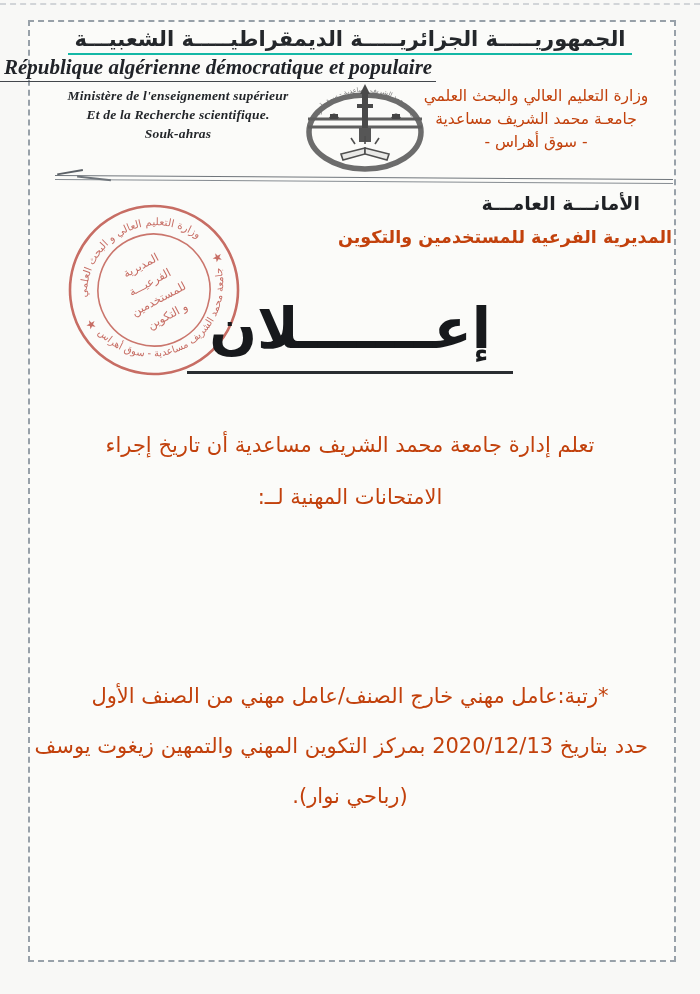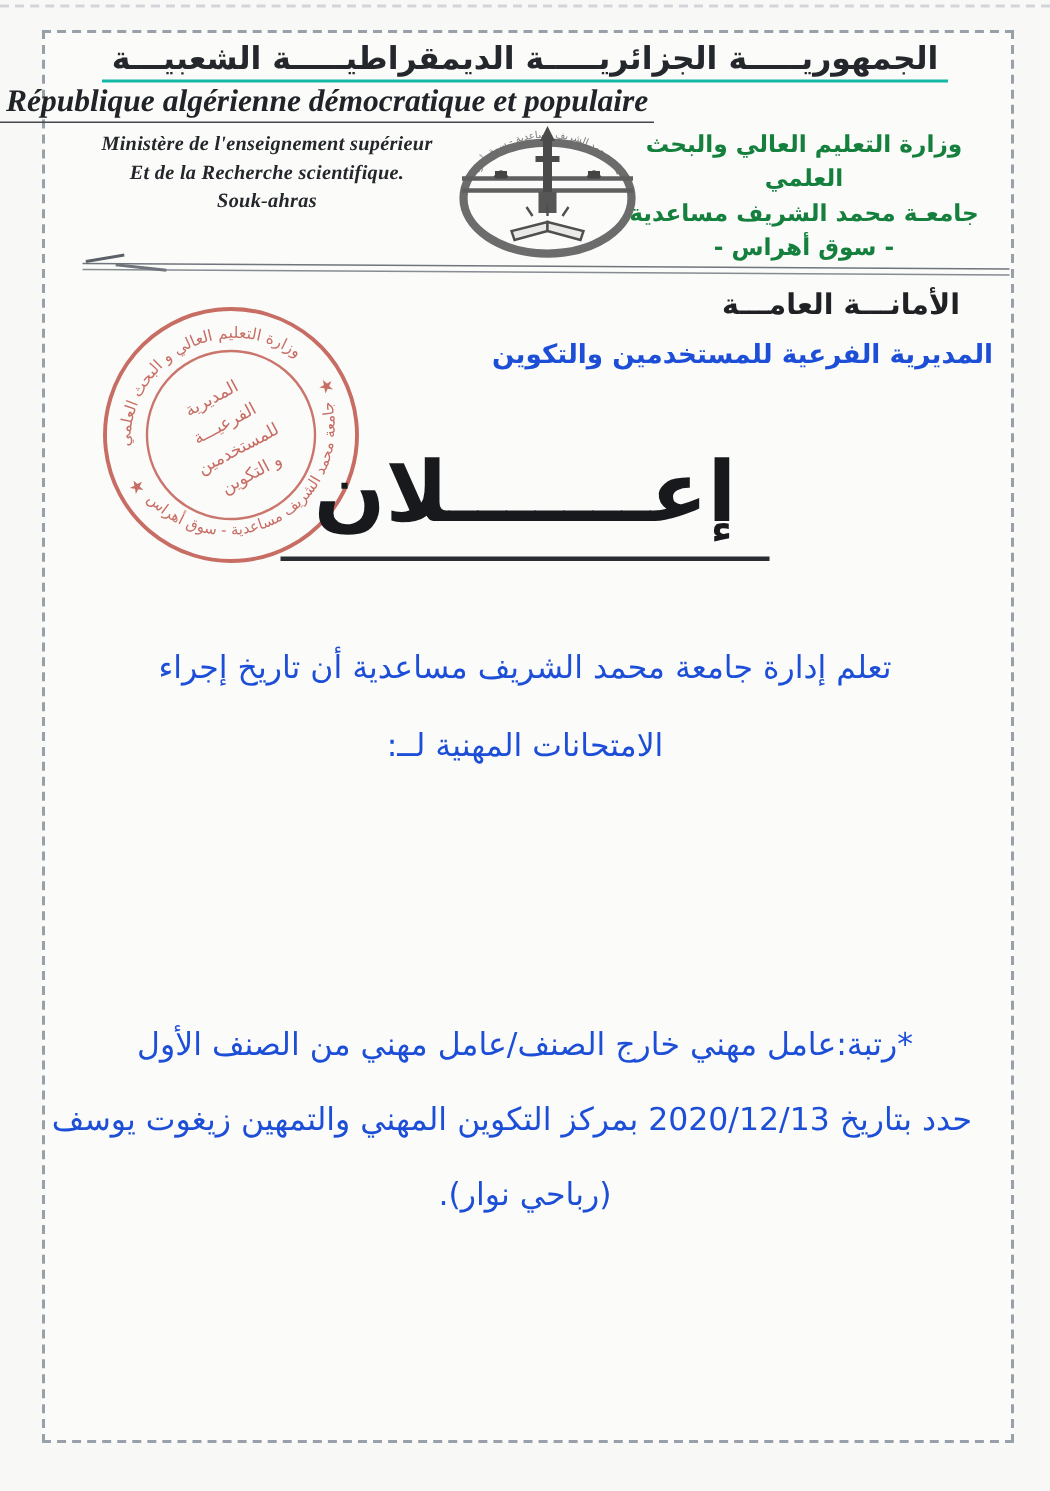"وزارة التعليم العالي والبحث العلمي" .ministry-ar { color: #15803d -> #c2410c; font-weight: bold -> normal }
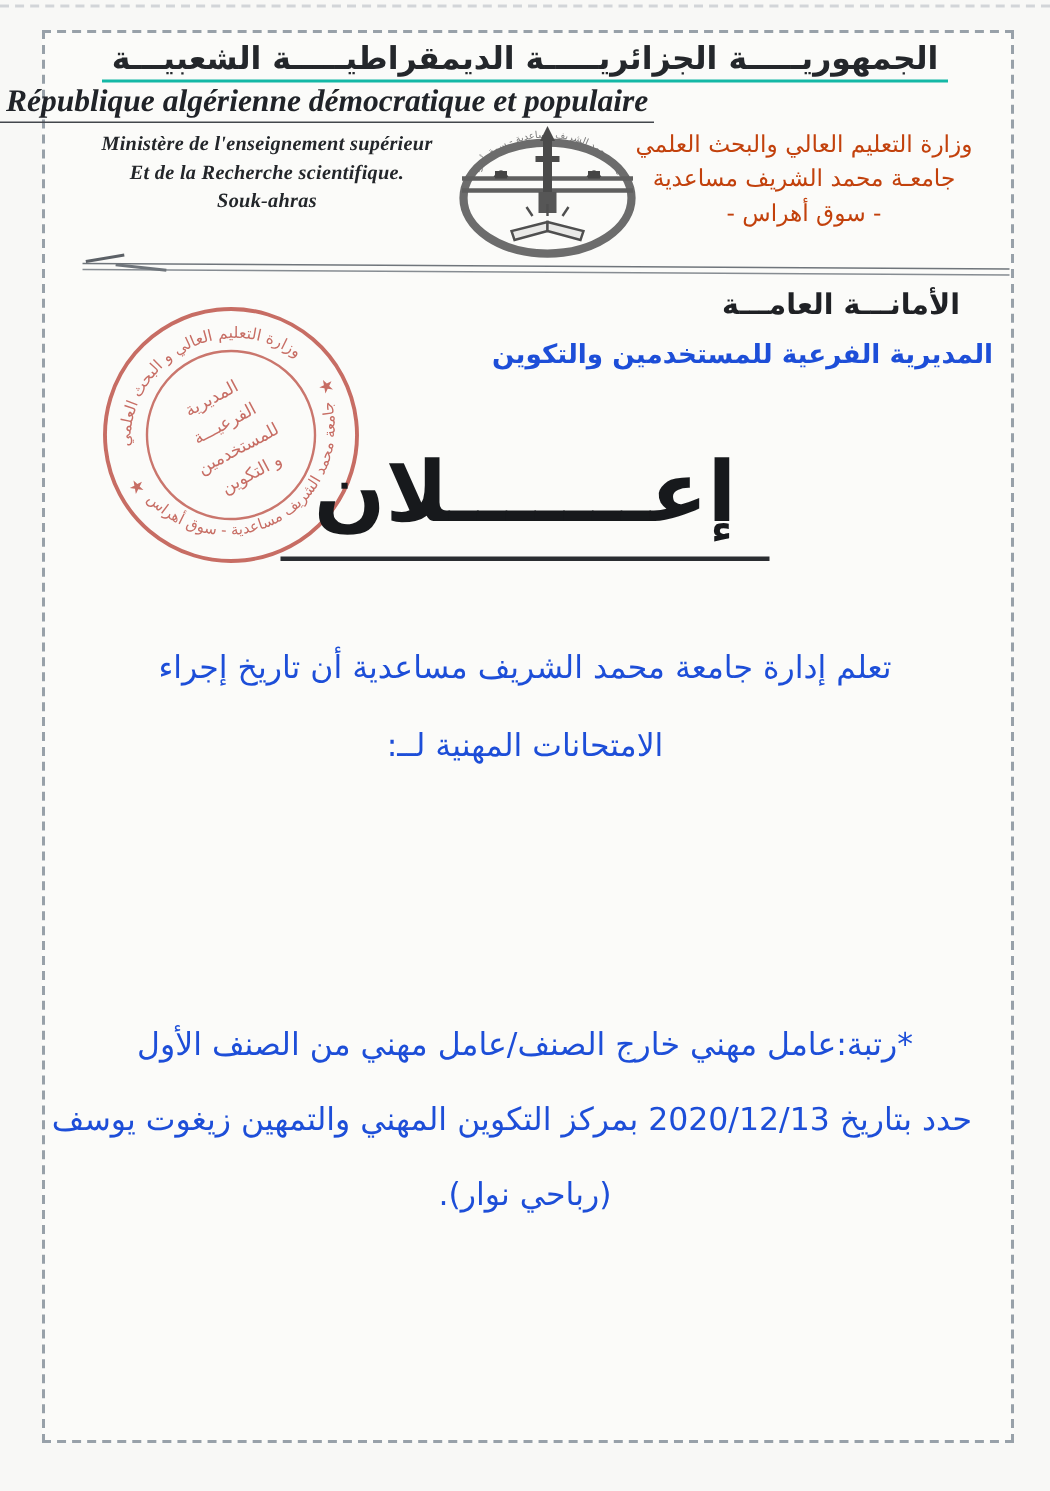"المديرية الفرعية للمستخدمين والتكوين" .directorate { color: #1d4ed8 -> #c2410c; right: 38px -> 28px }
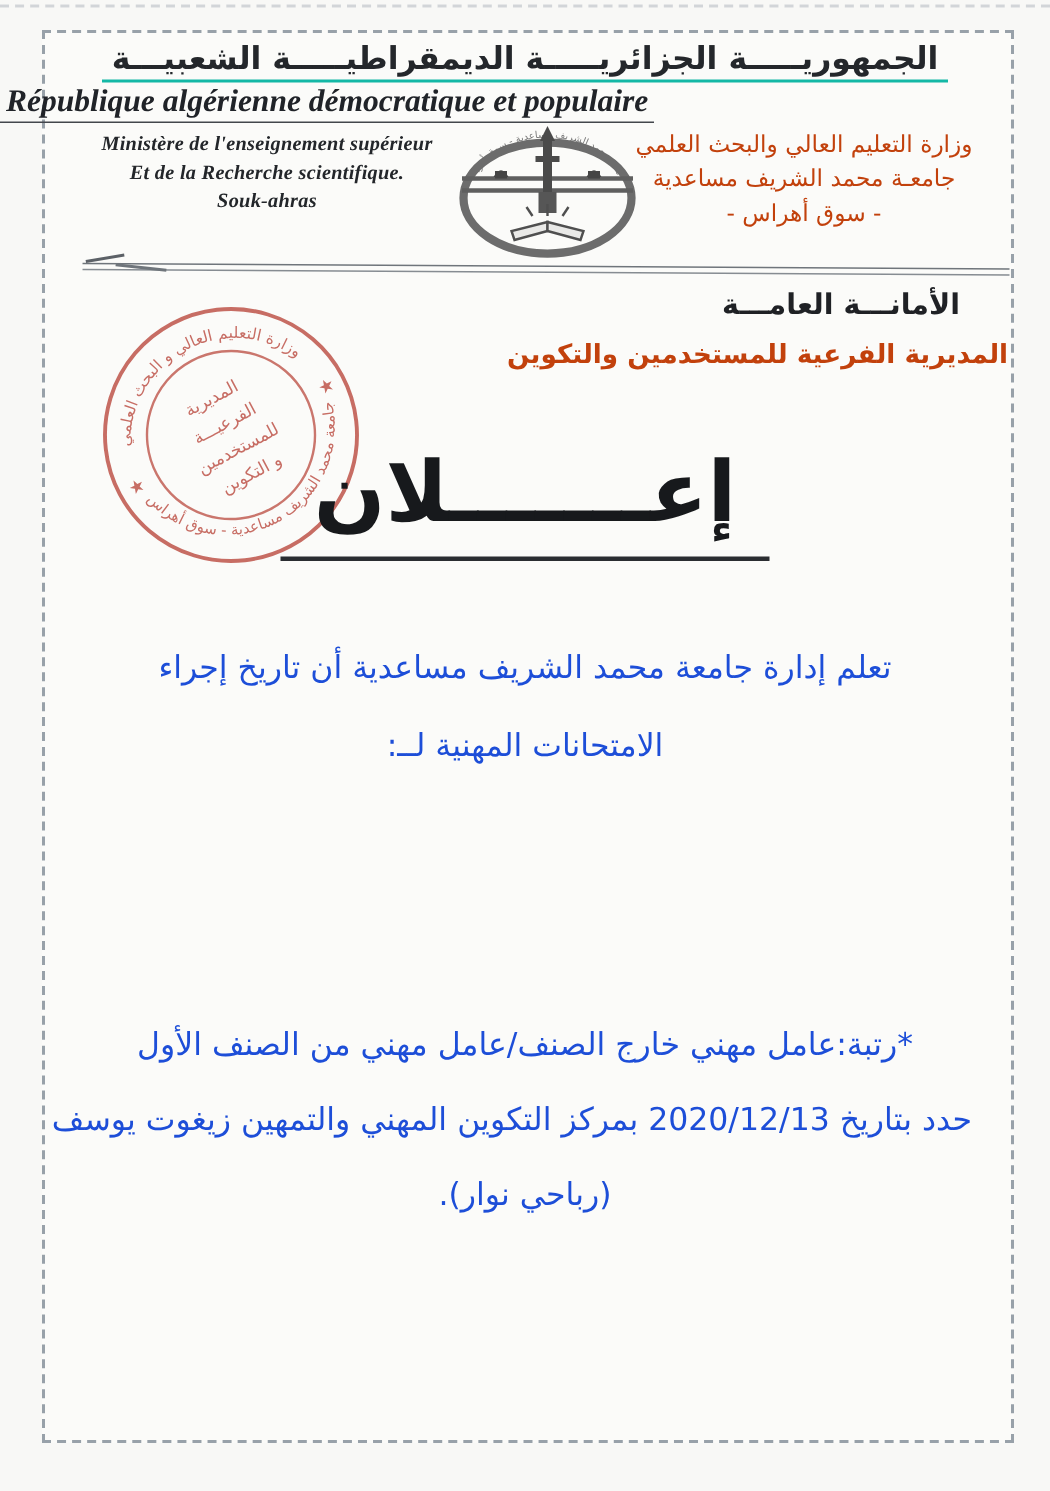"تعلم إدارة جامعة محمد الشريف" .body-par { color: #1d4ed8 -> #c2410c }
